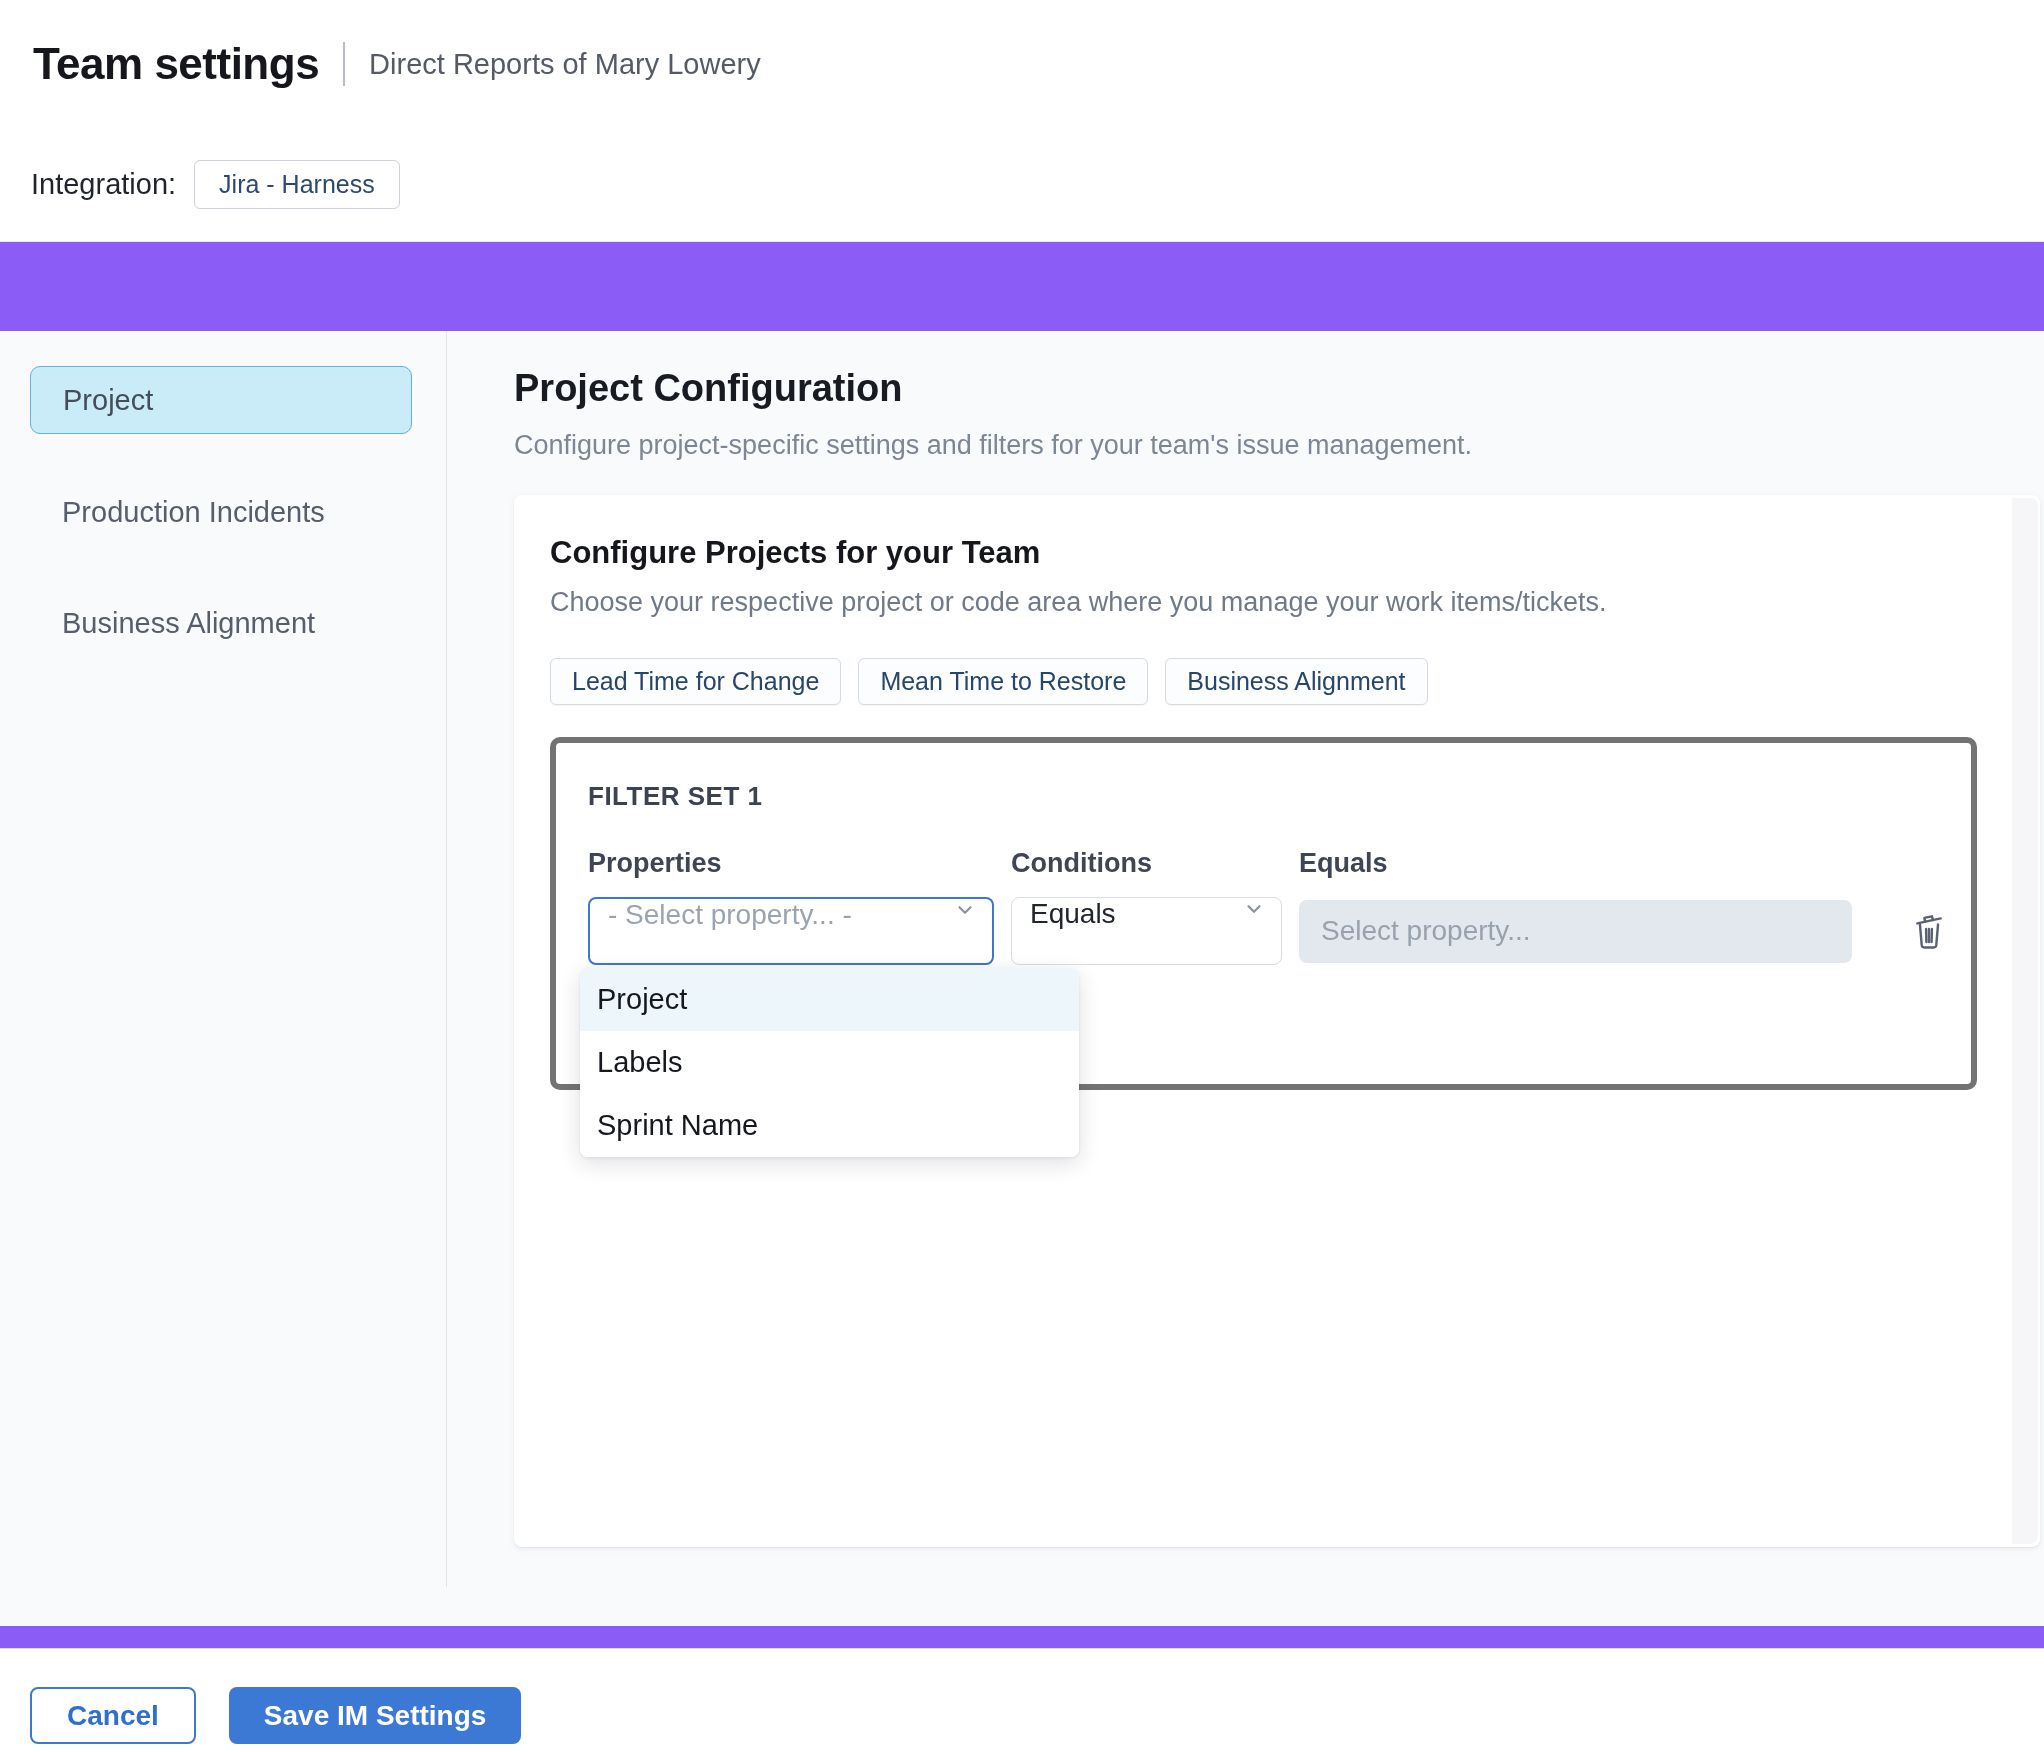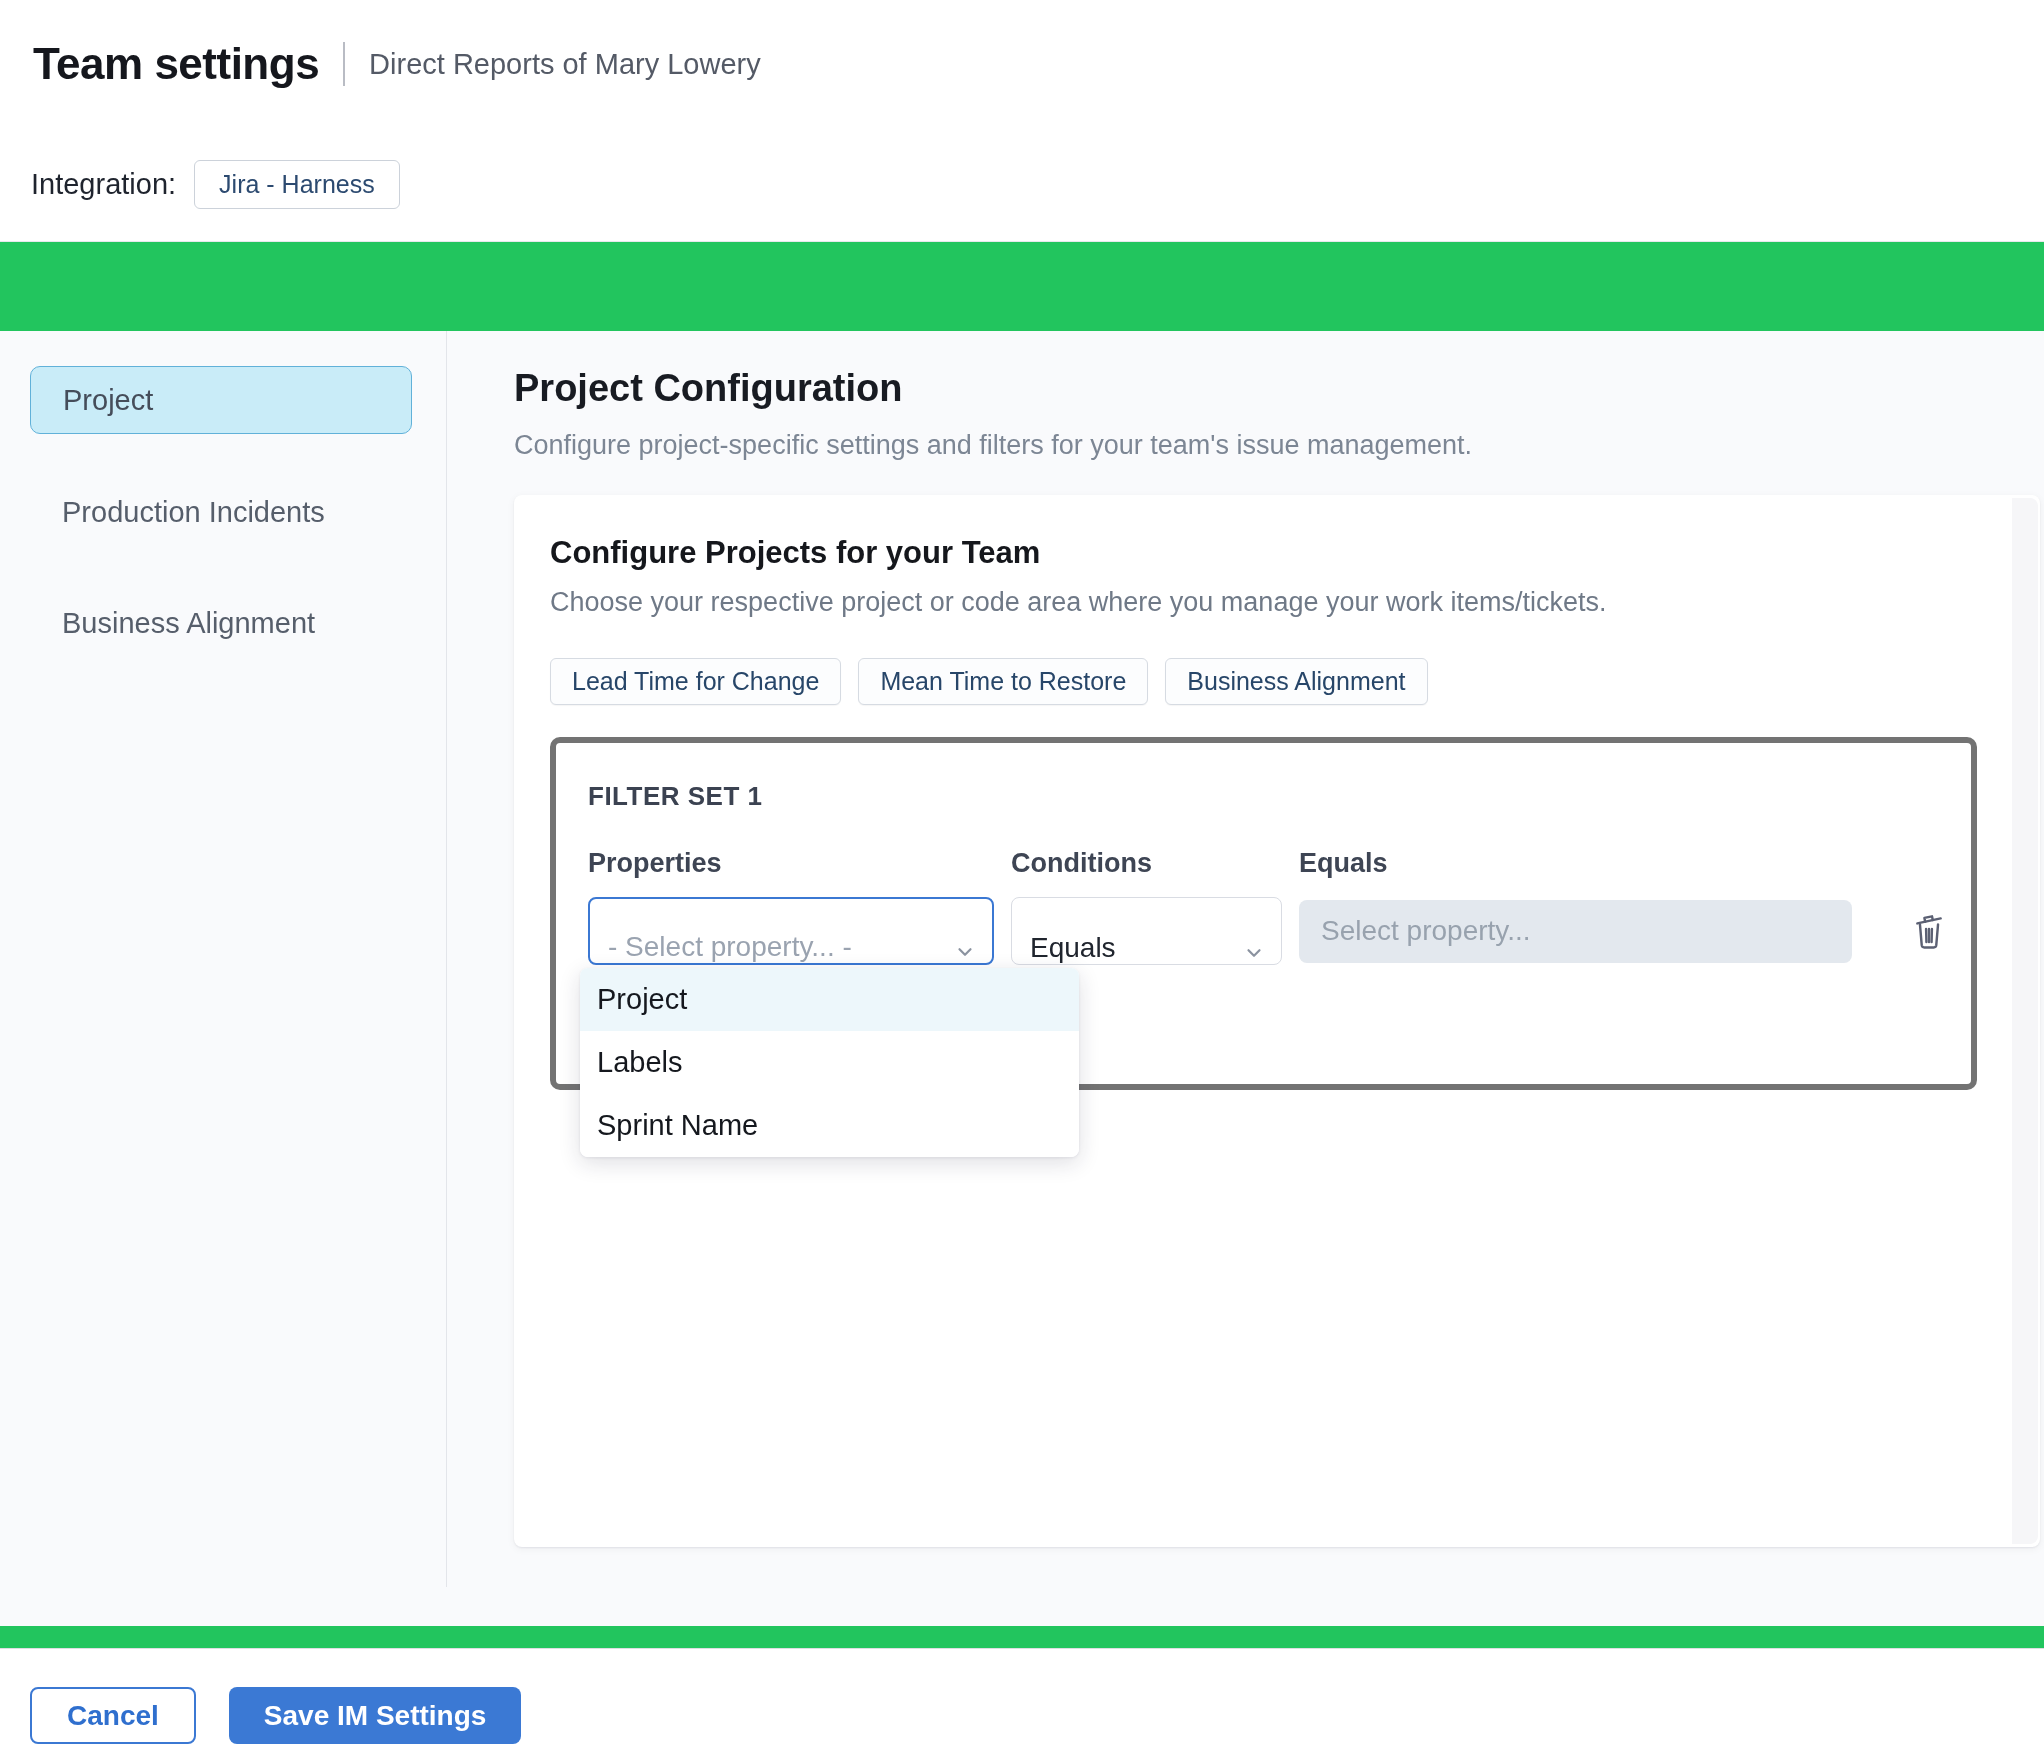"Team settings" #app { background: #22c55e -> #8b5cf6 }
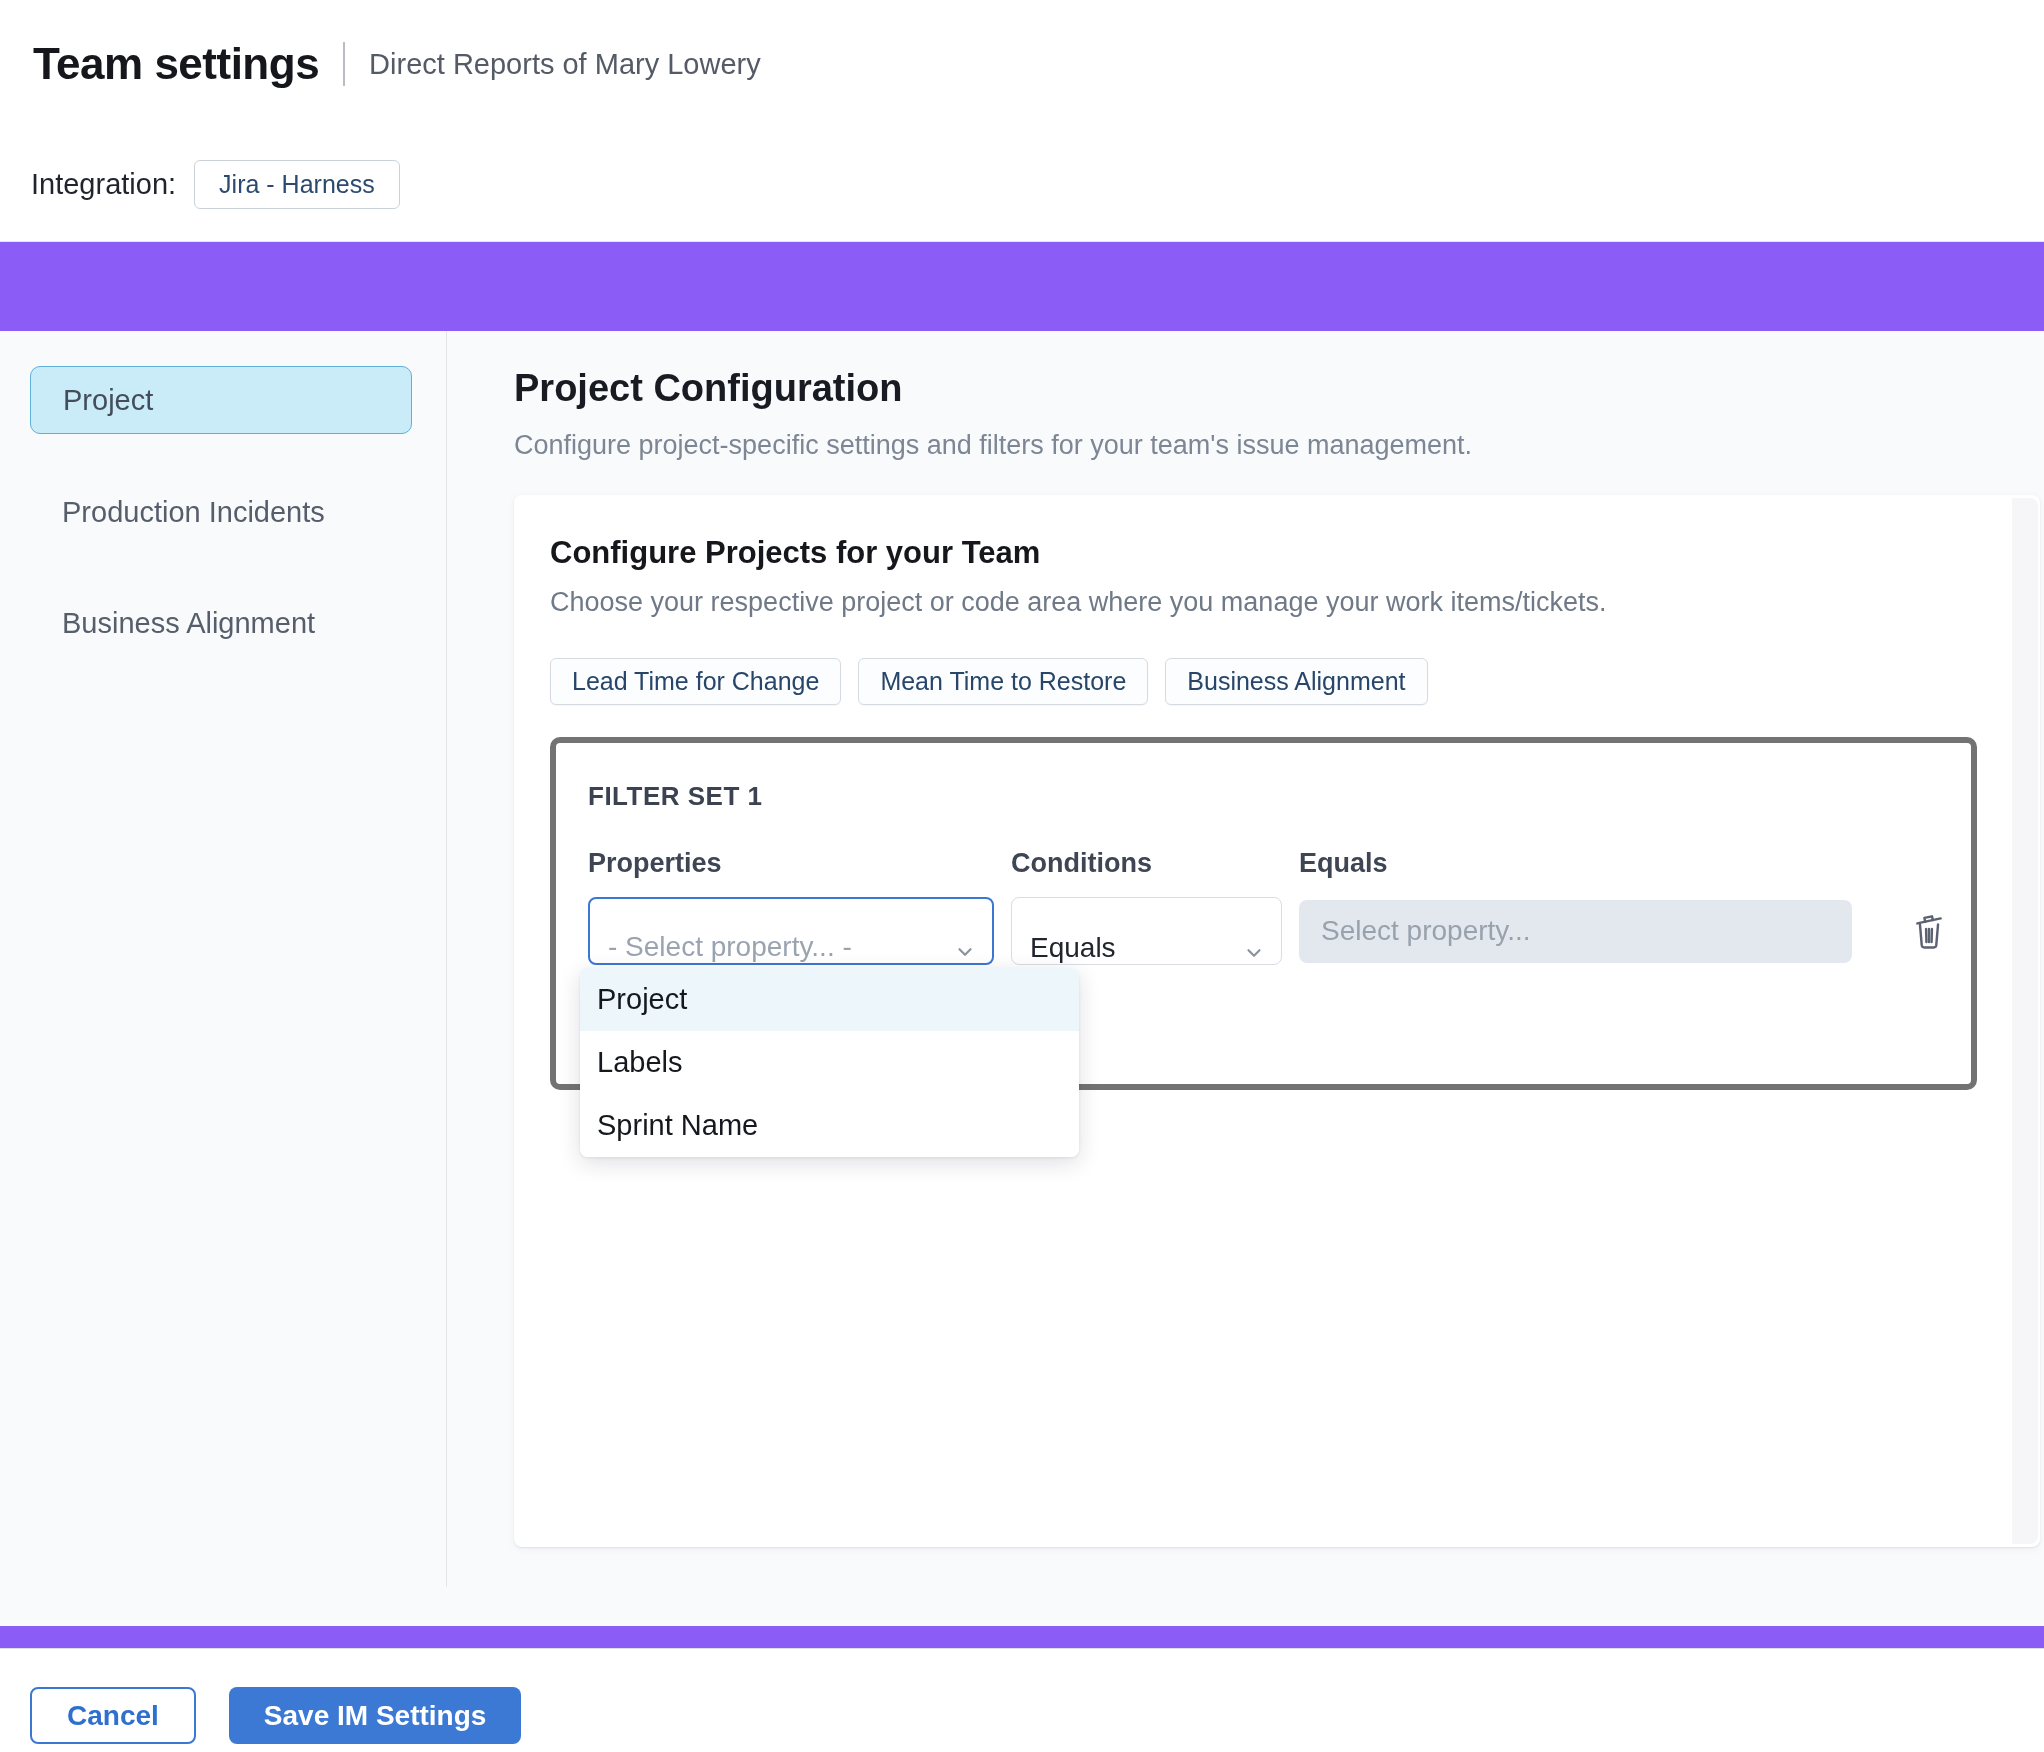"- Select property... -" .select { align-items: flex-end -> flex-start }
